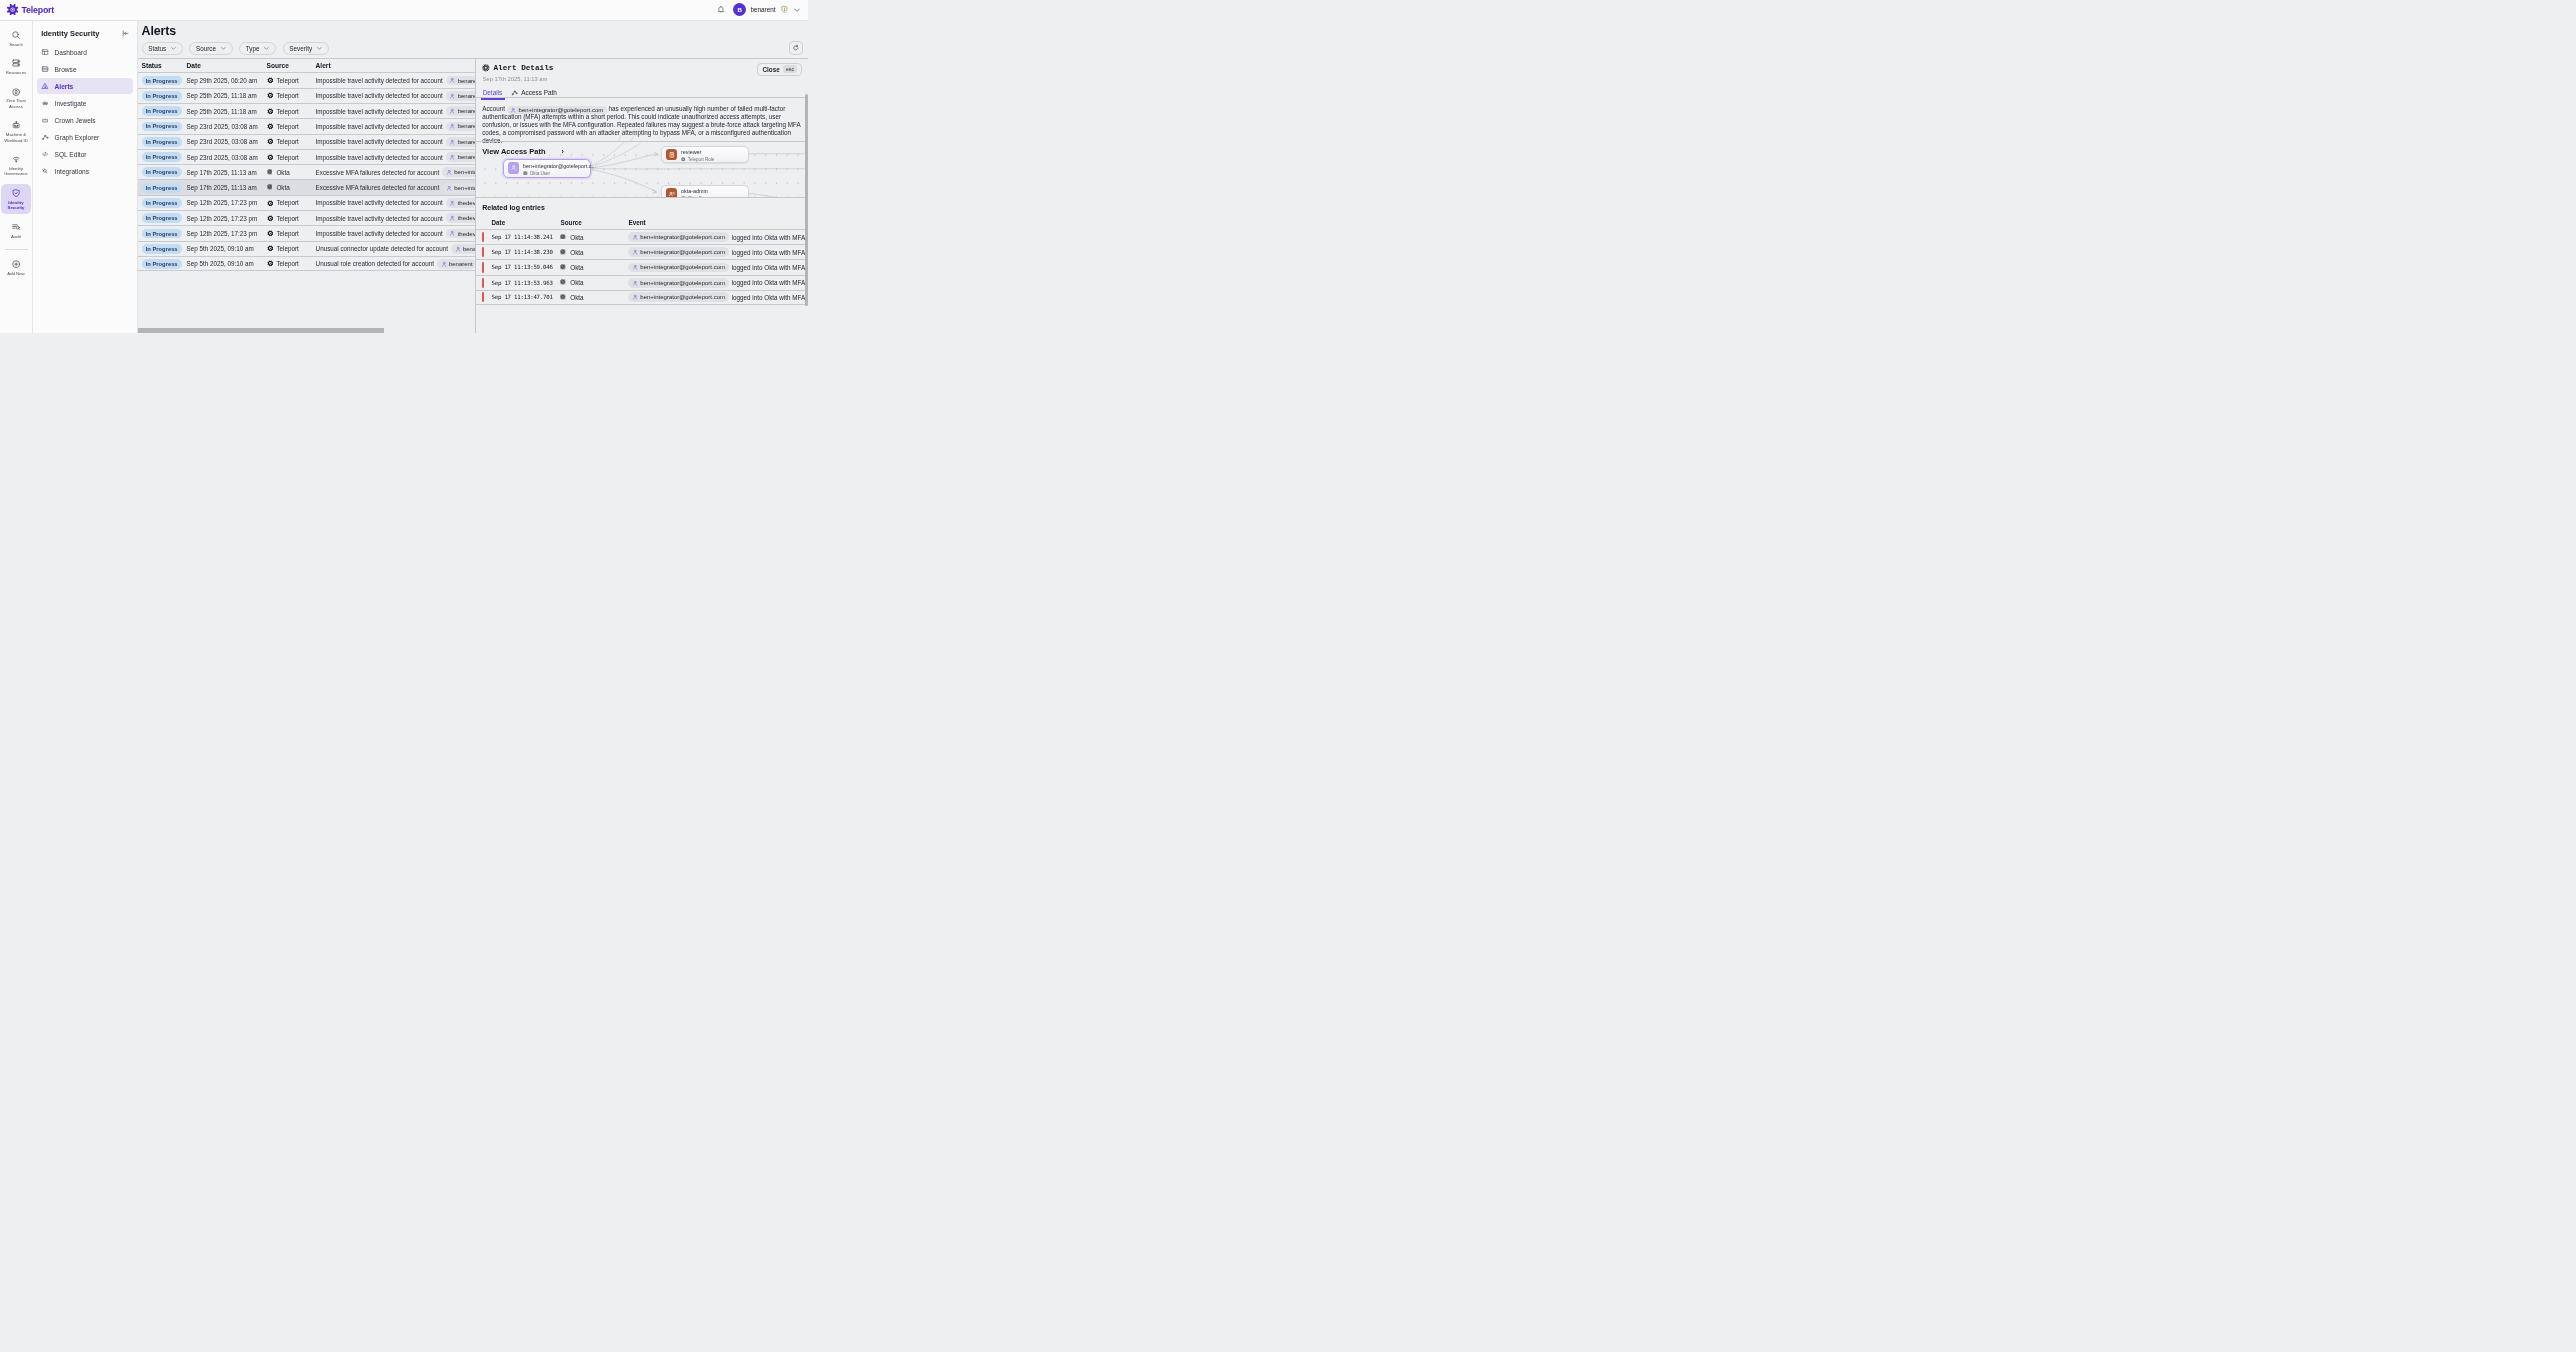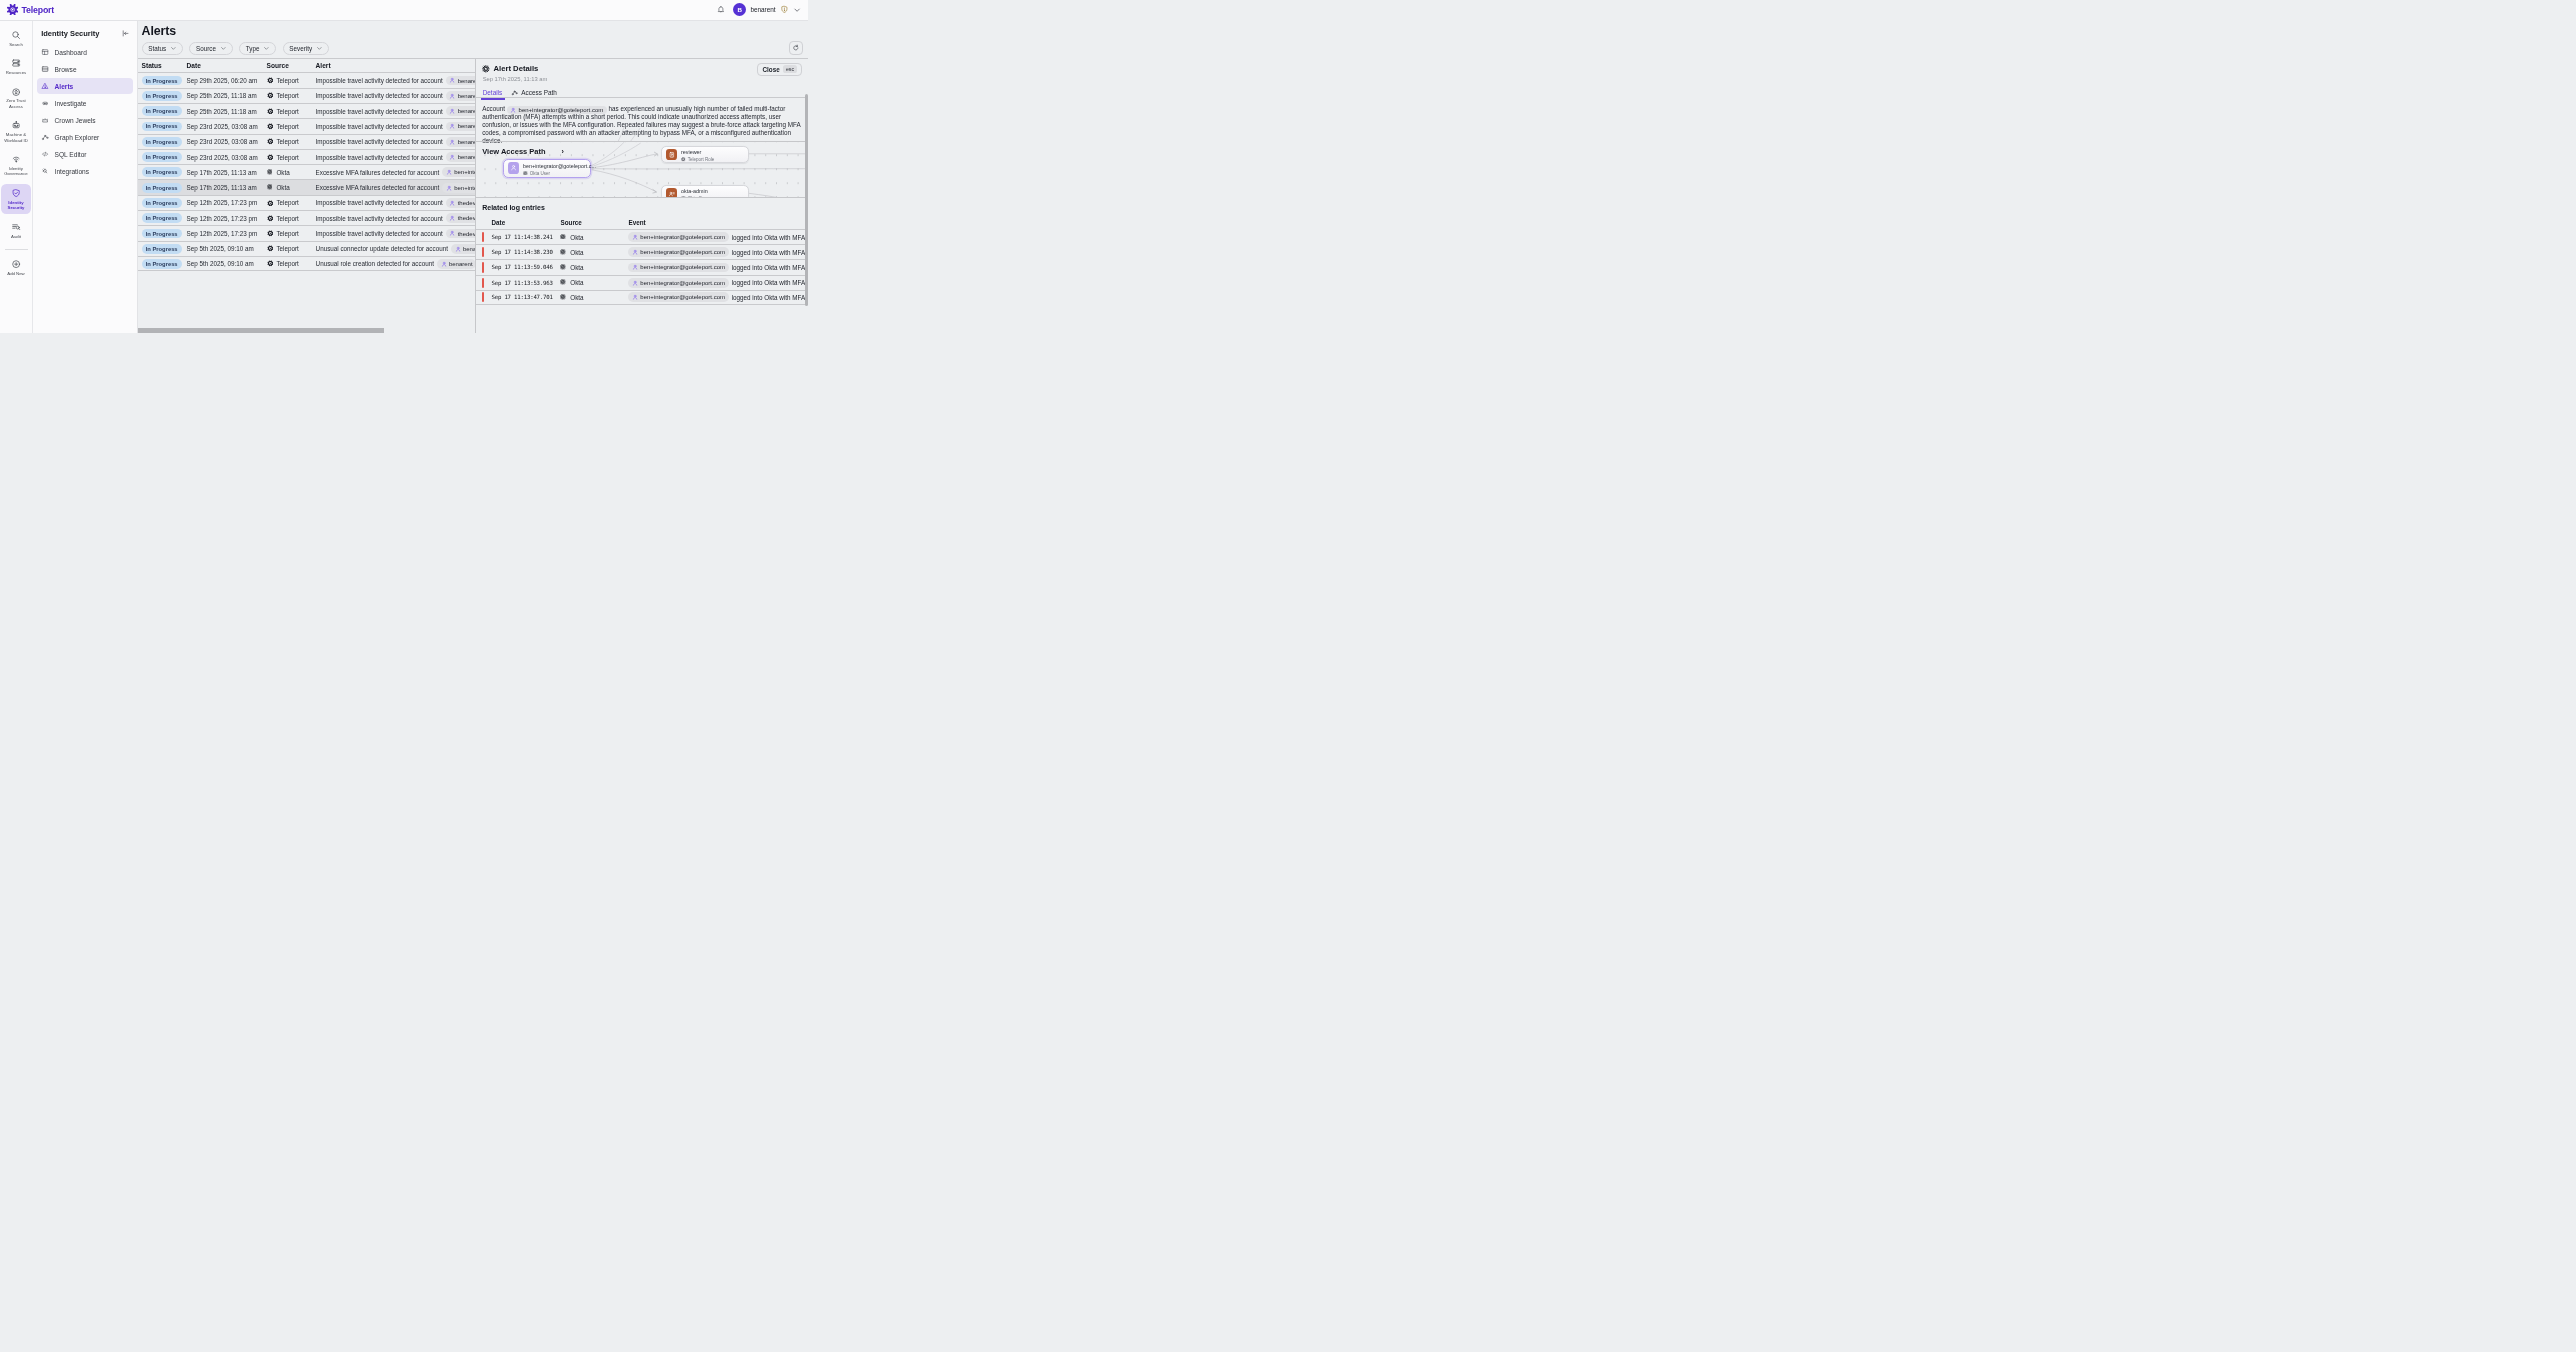"Alert Details" .panel-title { font-family: none -> Liberation Mono, monospace }
